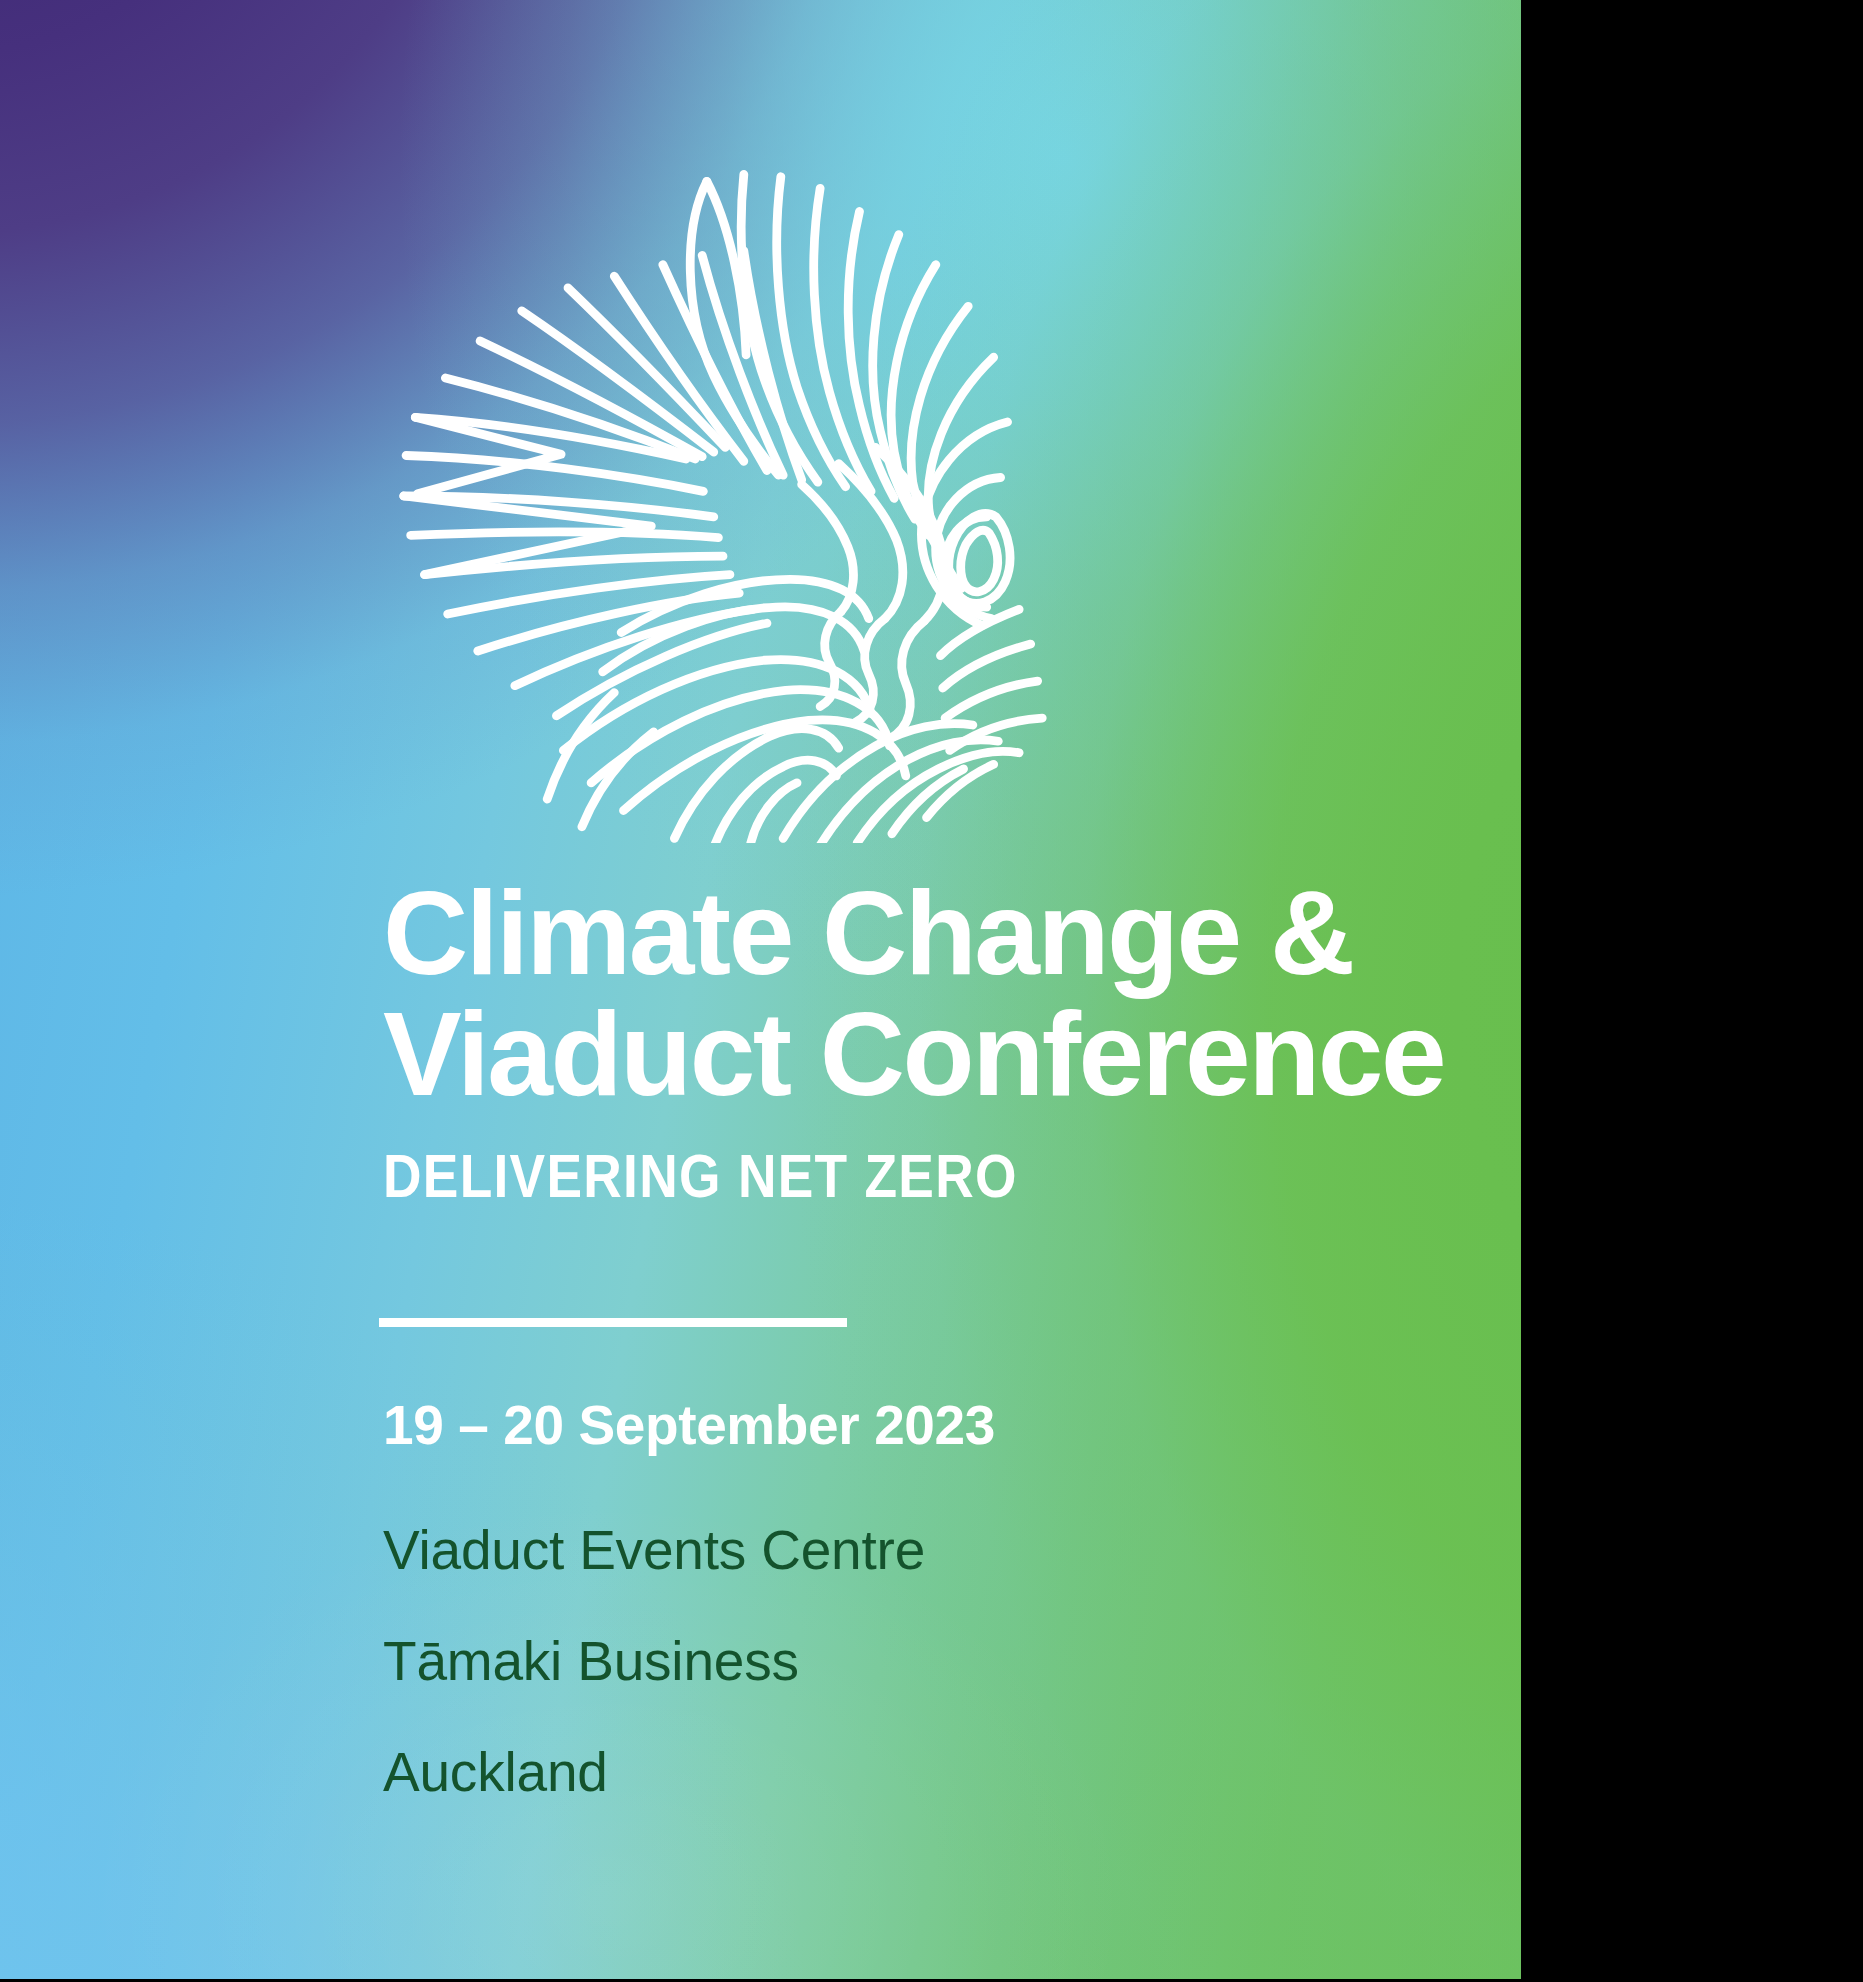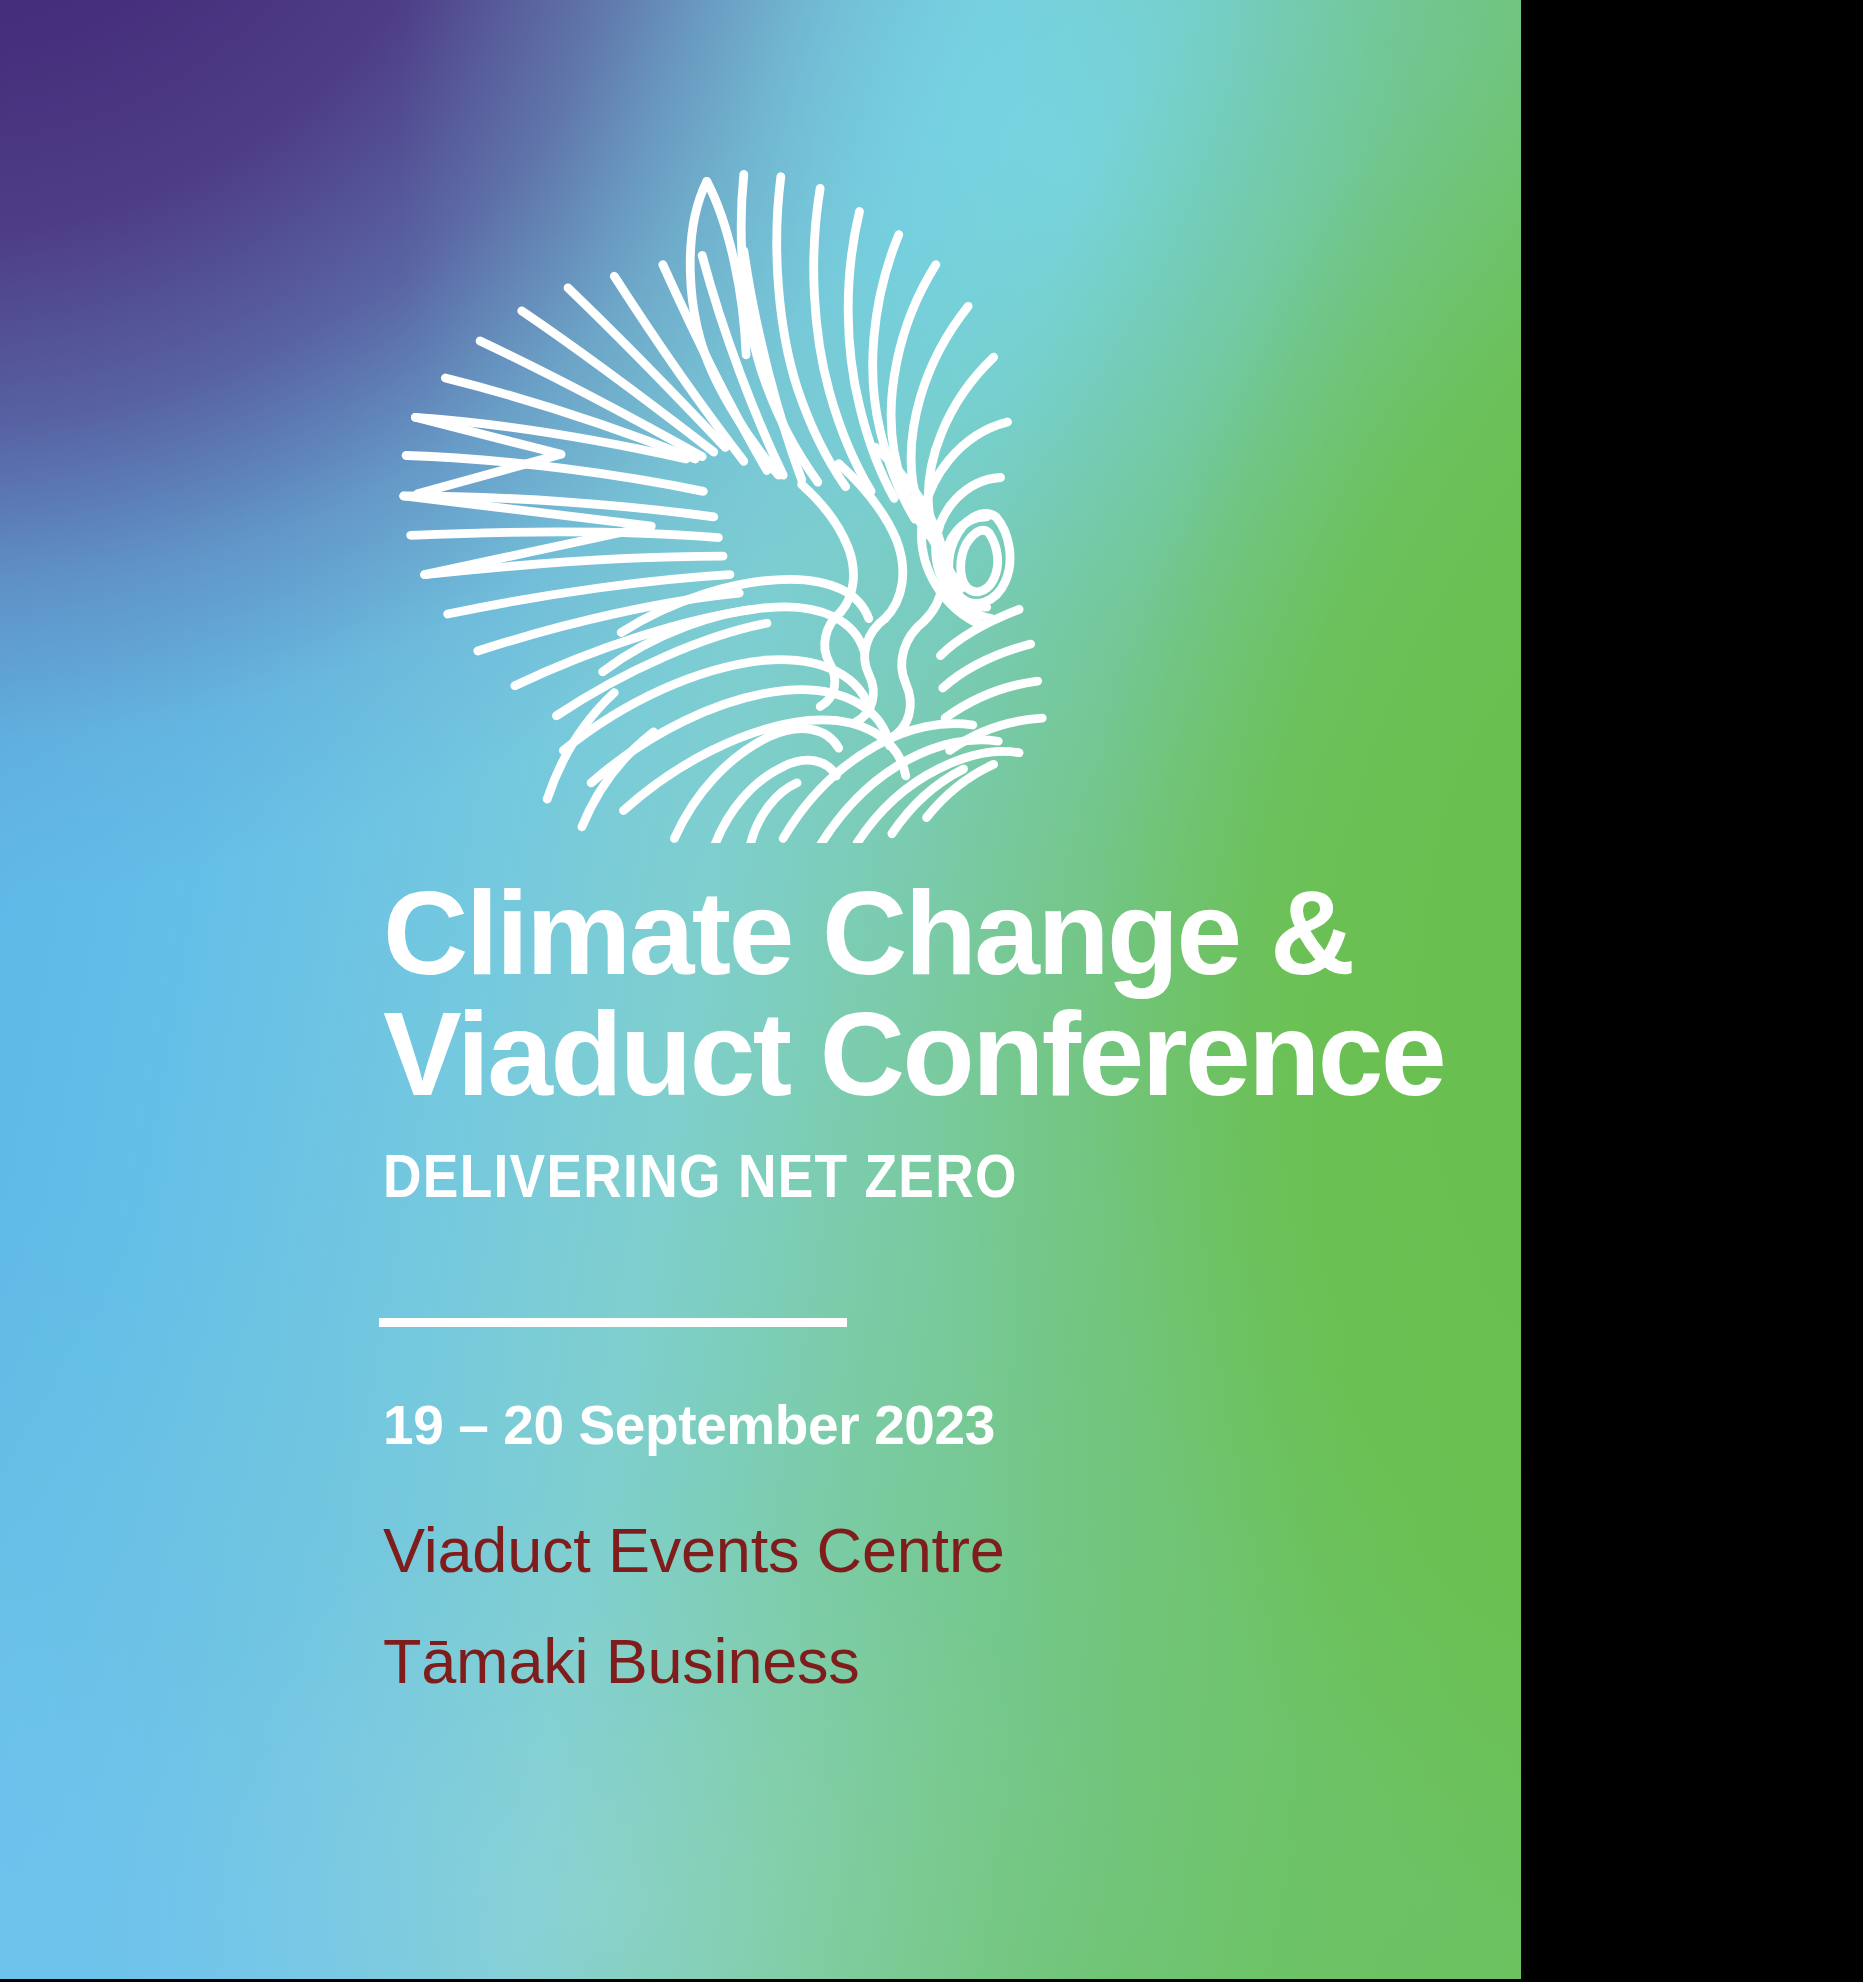"Viaduct Events Centre" .venue-block { color: #7f1d1d -> #14532d; font-size: 63px -> 55px }
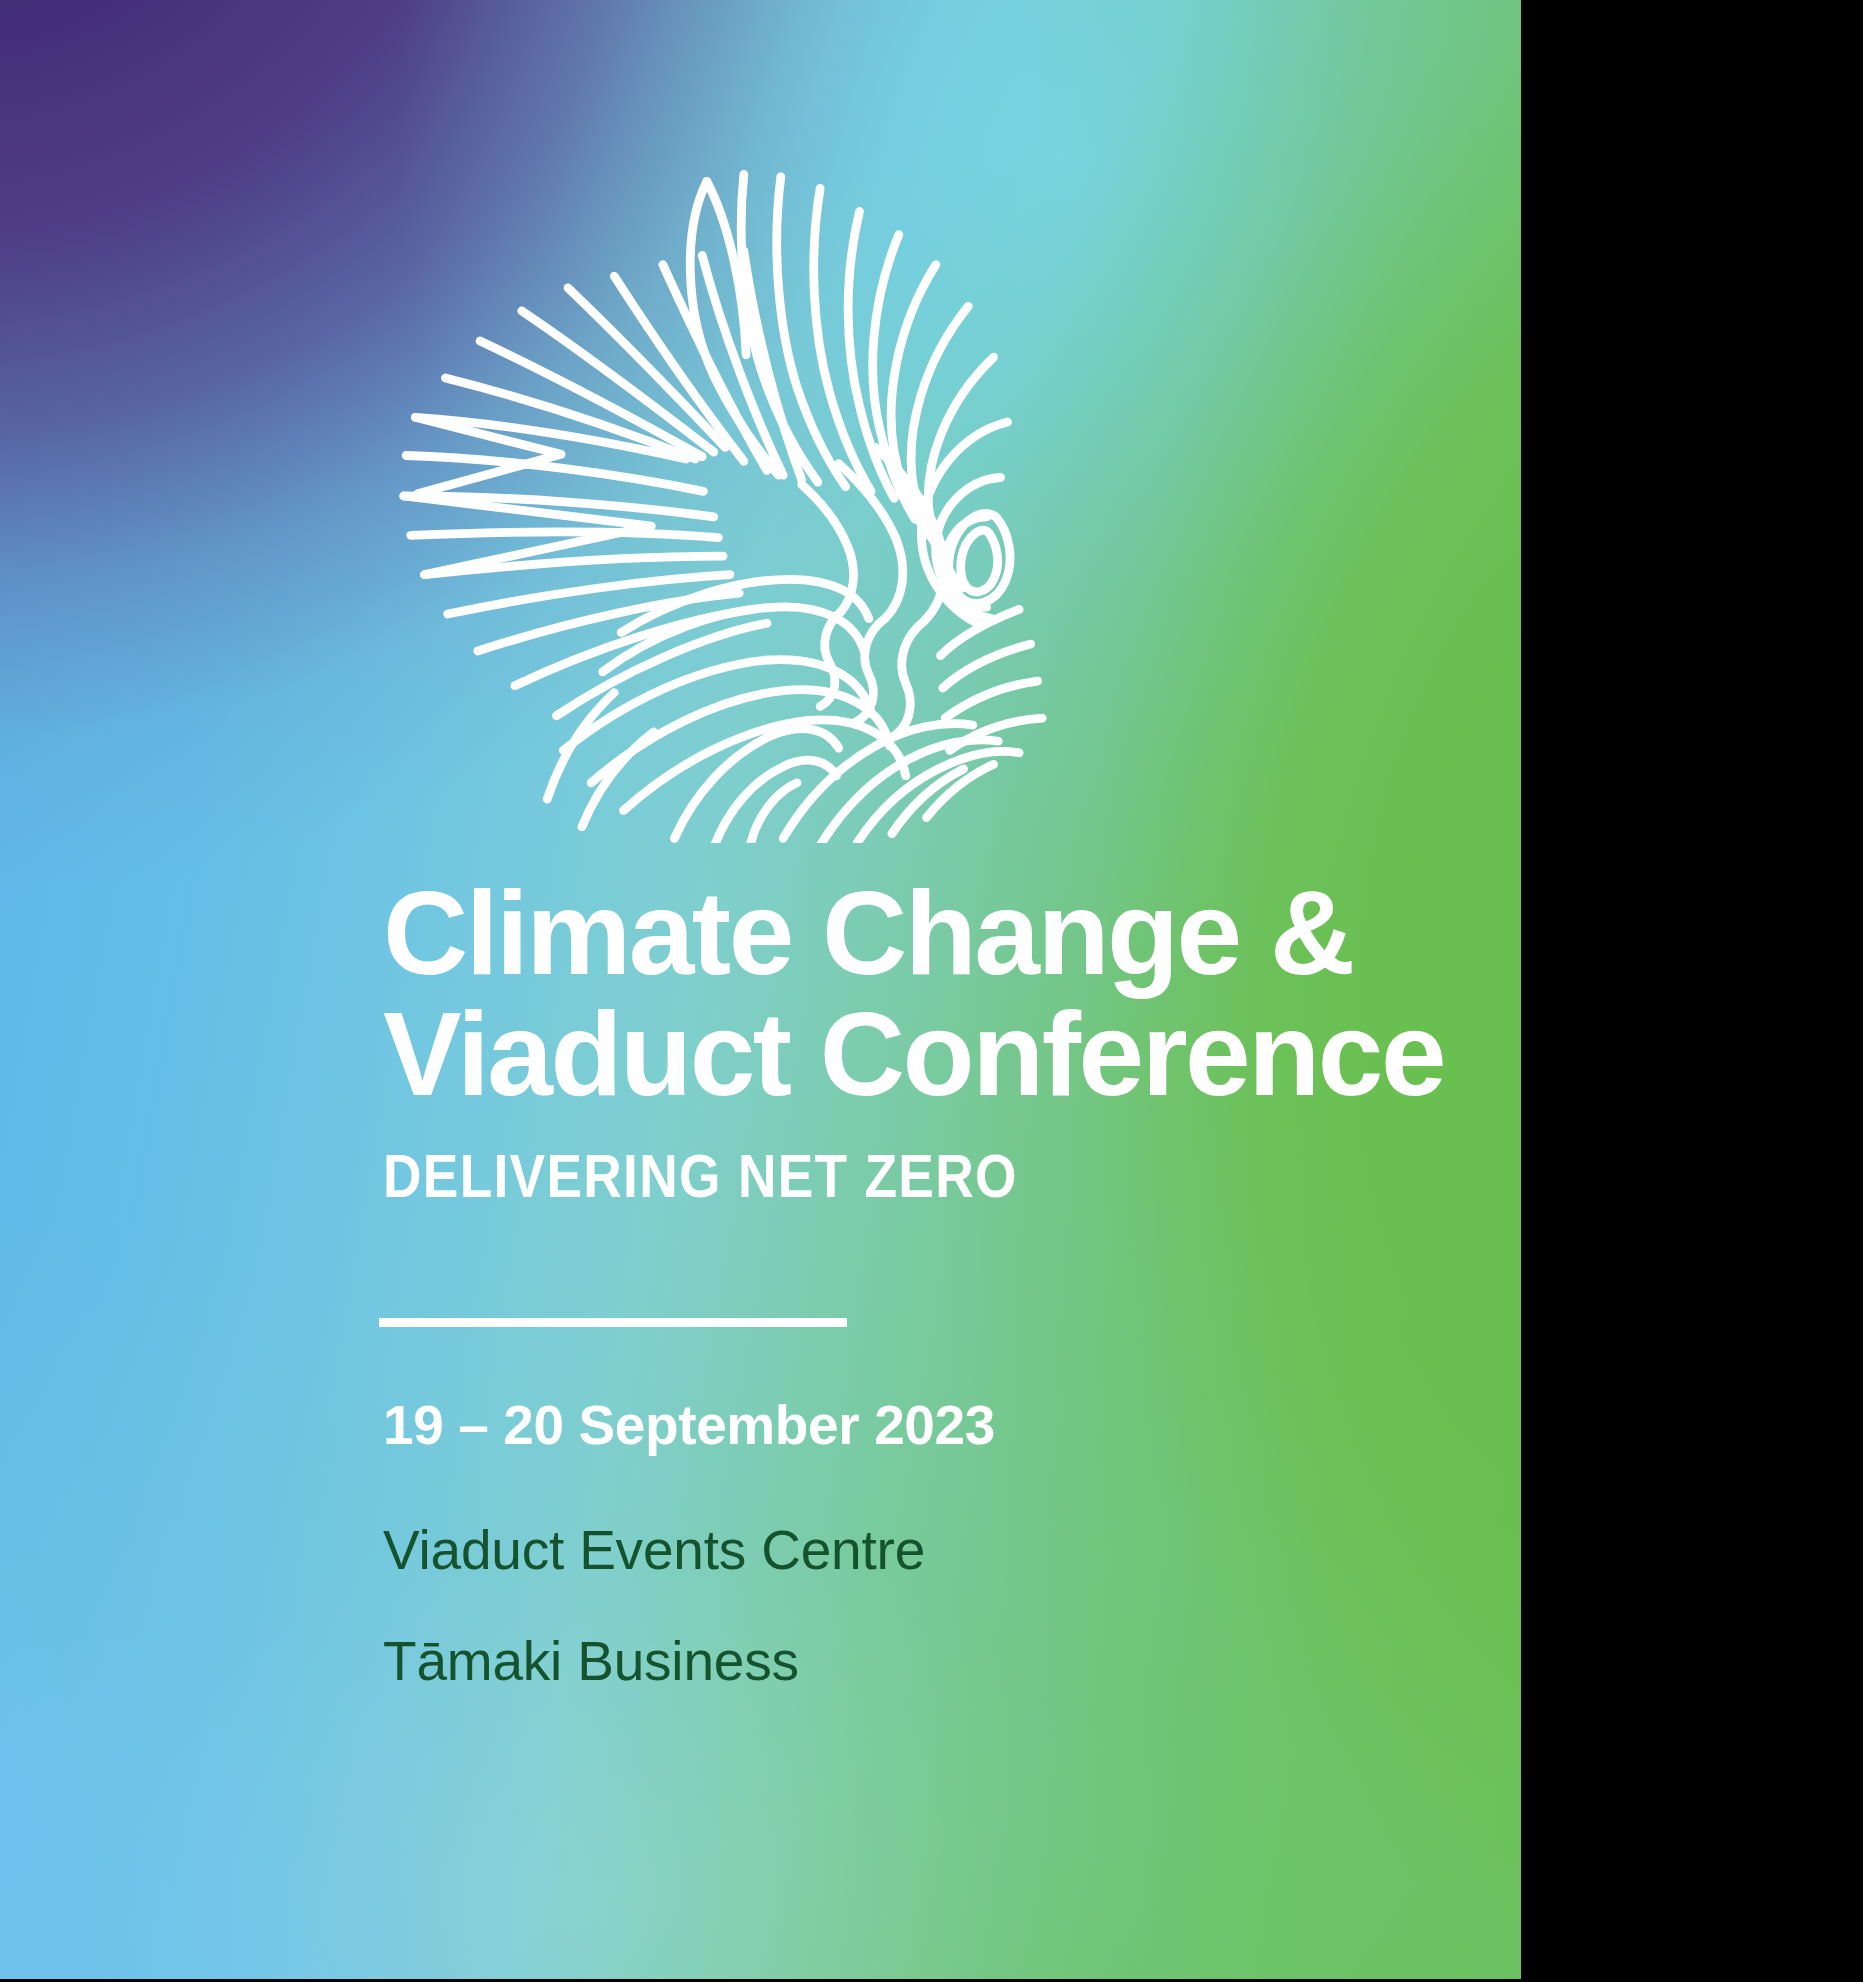"Auckland" span.venue-line { html: none -> <span>Auckland</span> }
